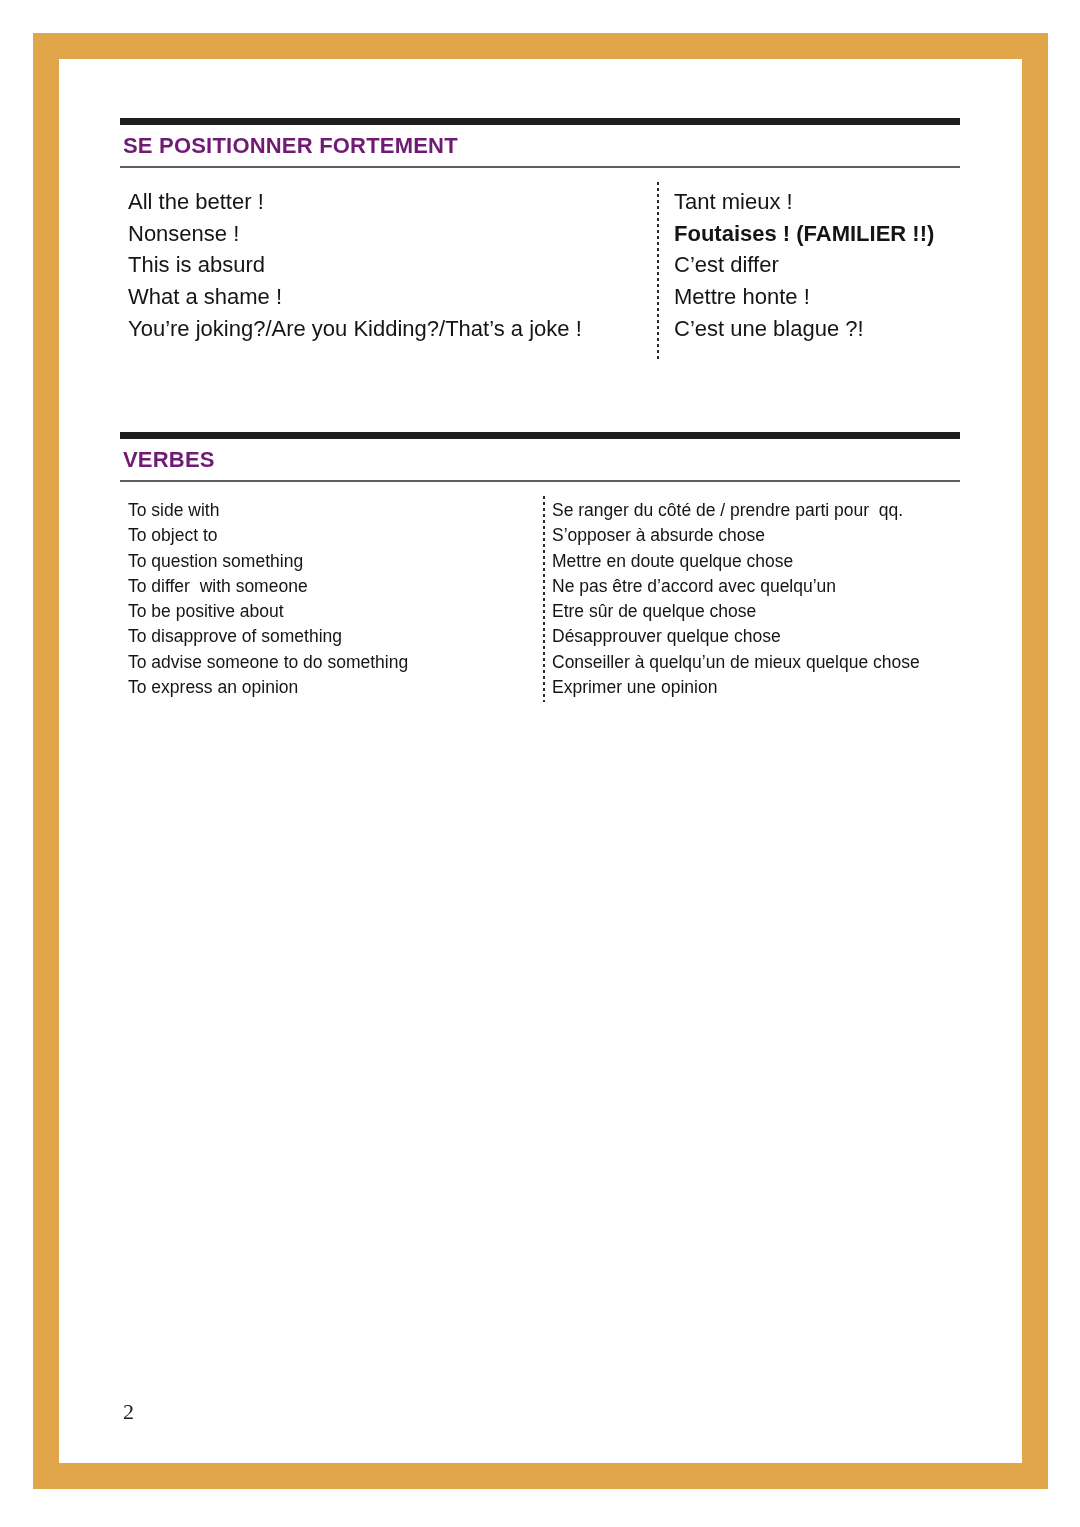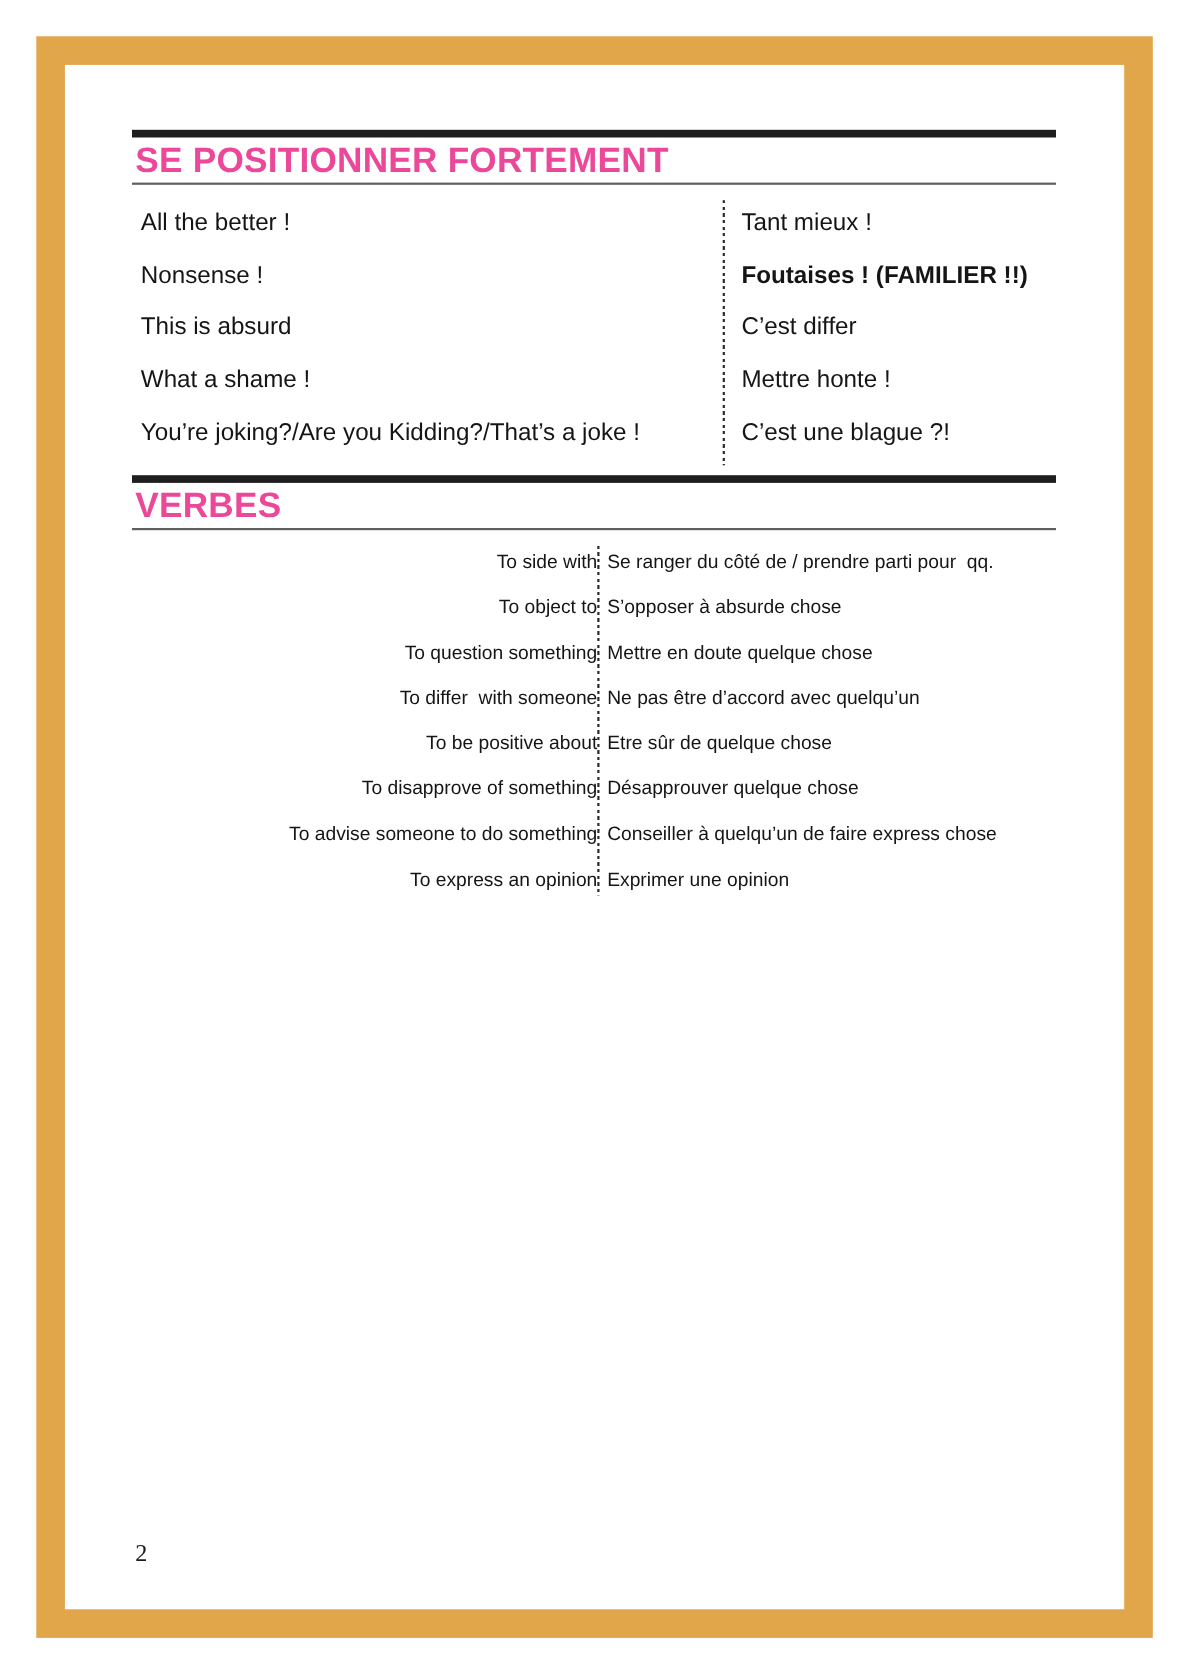"SE POSITIONNER FORTEMENT" .sec-title { color: #ec4899 -> #701a75; font-size: 32px -> 22px }
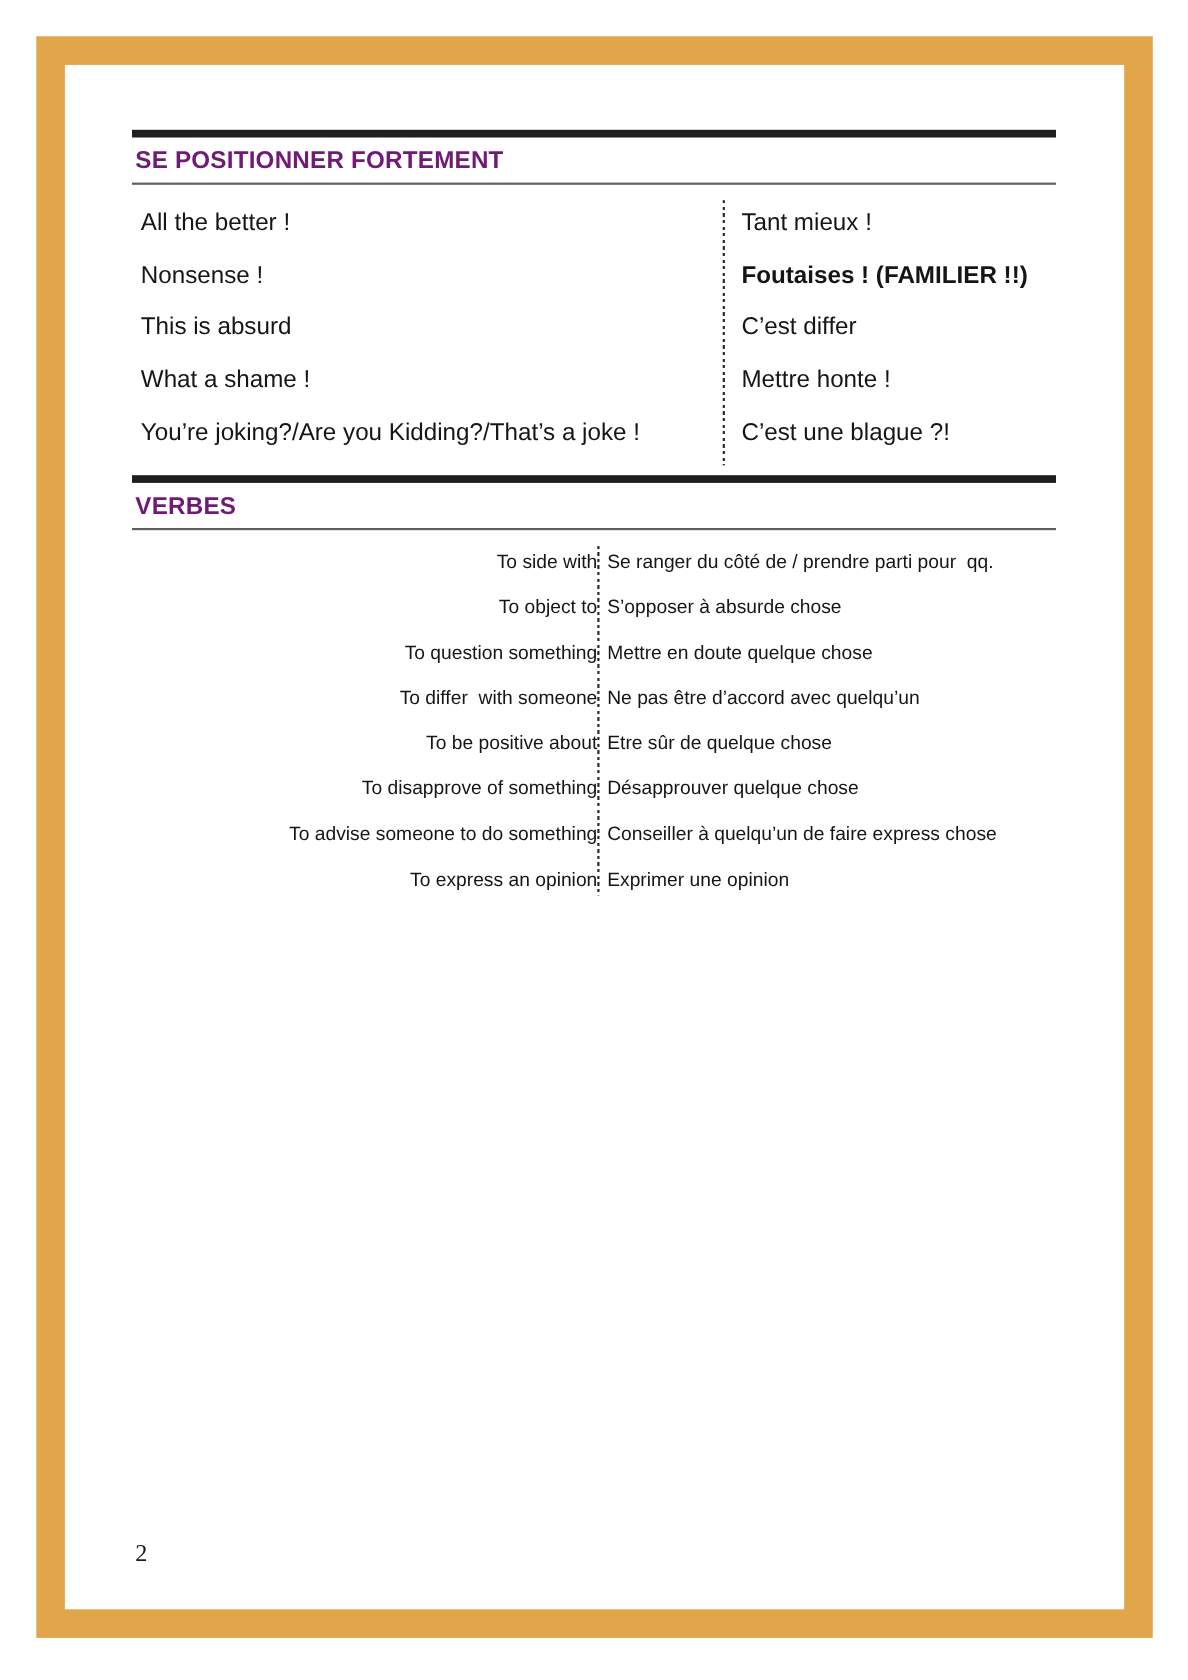"All the better !" .row { margin-top: 16px -> none }
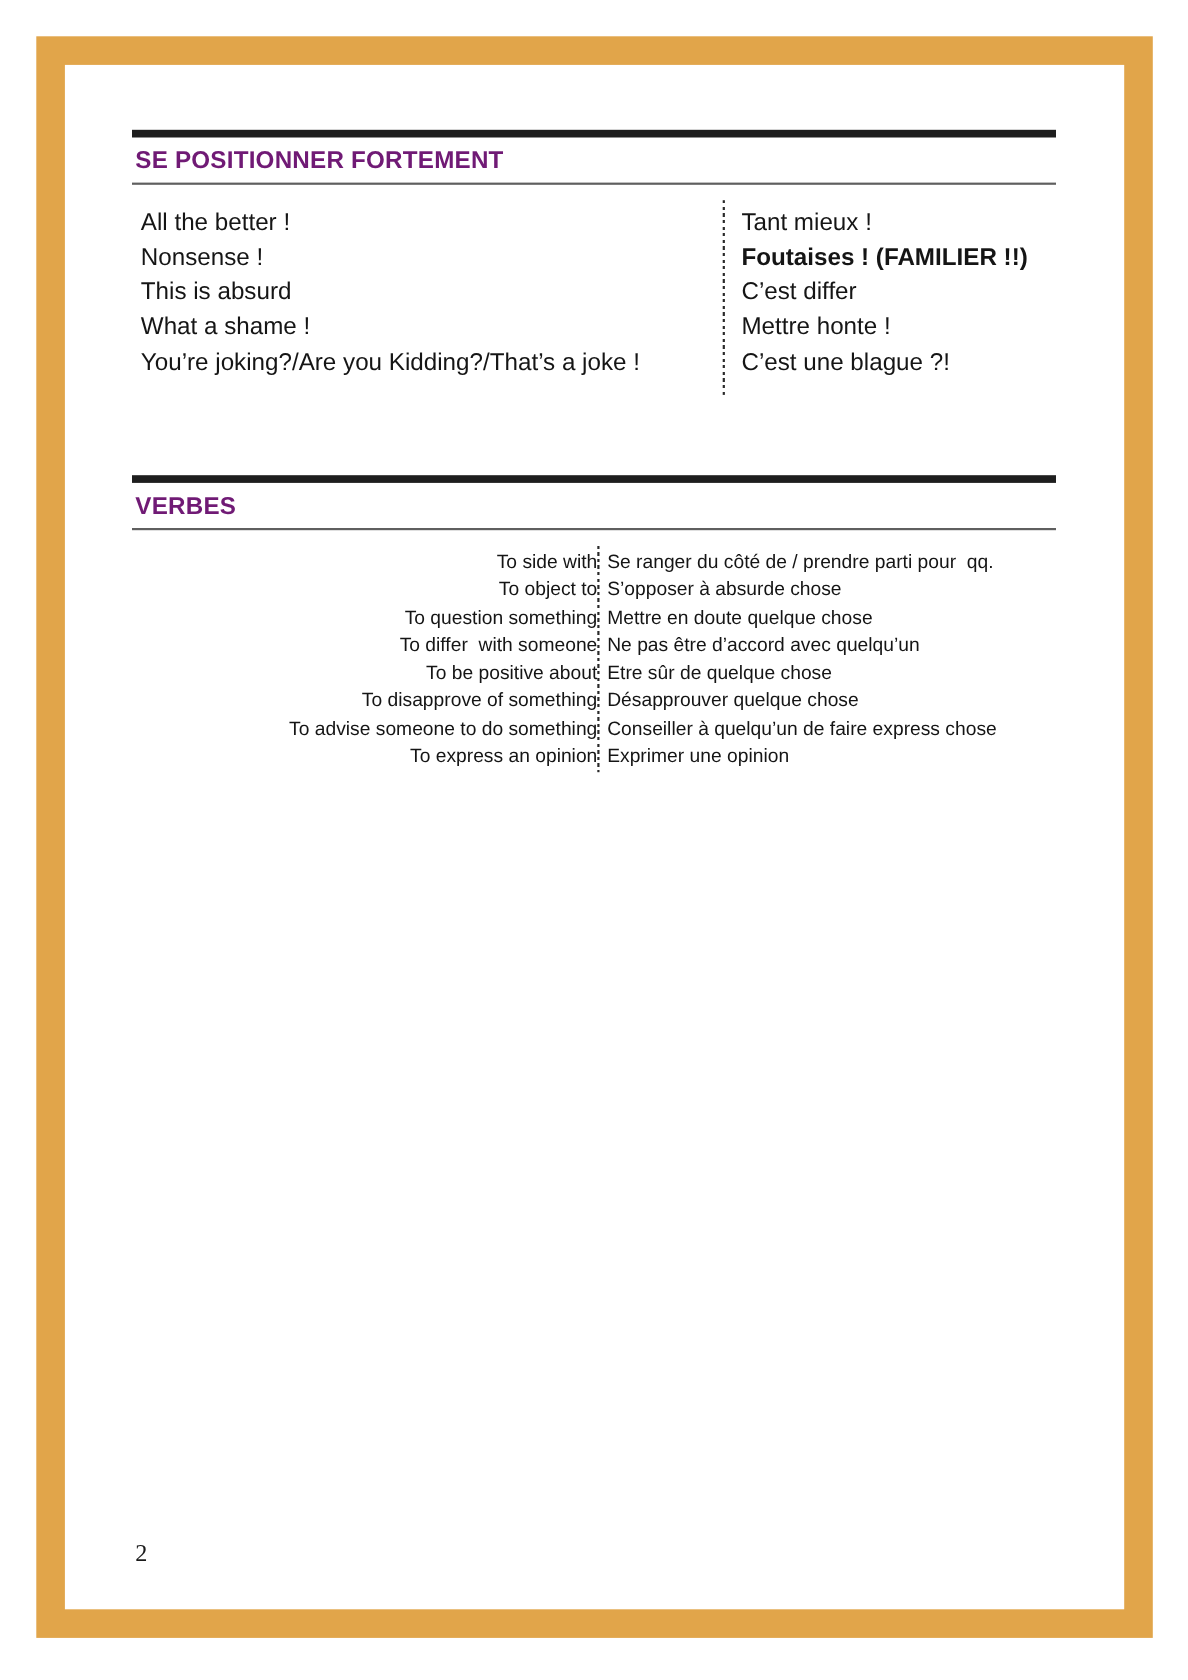"To side with" .rows2 .row { text-align: right -> none }
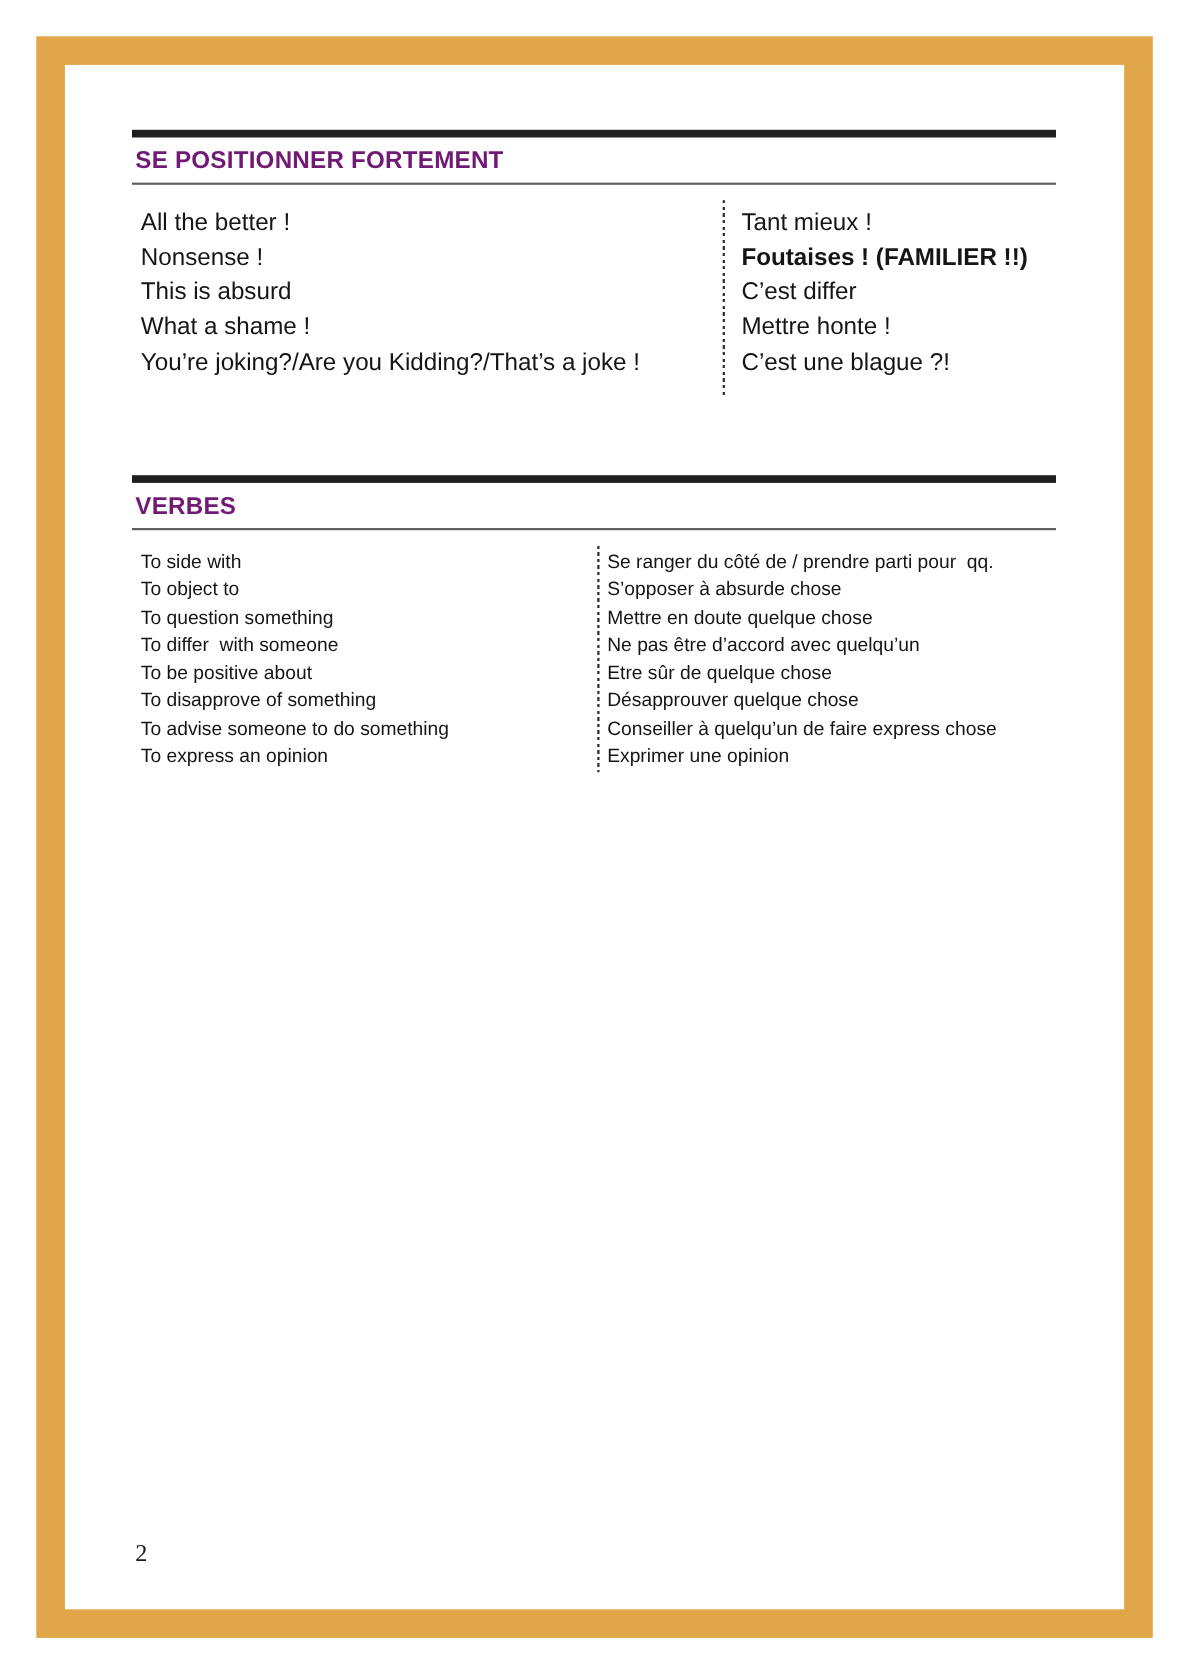"Conseiller à quelqu’un de faire" div.cell { text: faire express -> mieux quelque }
